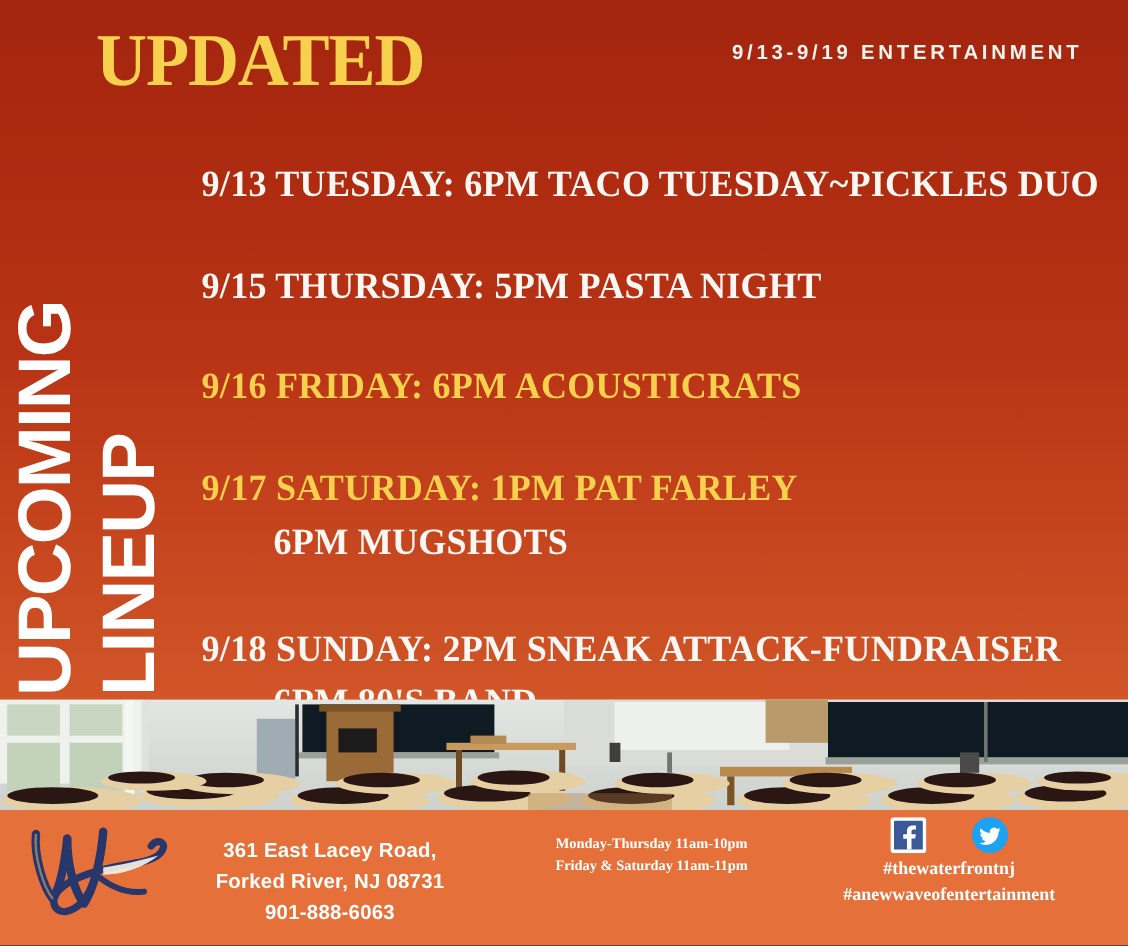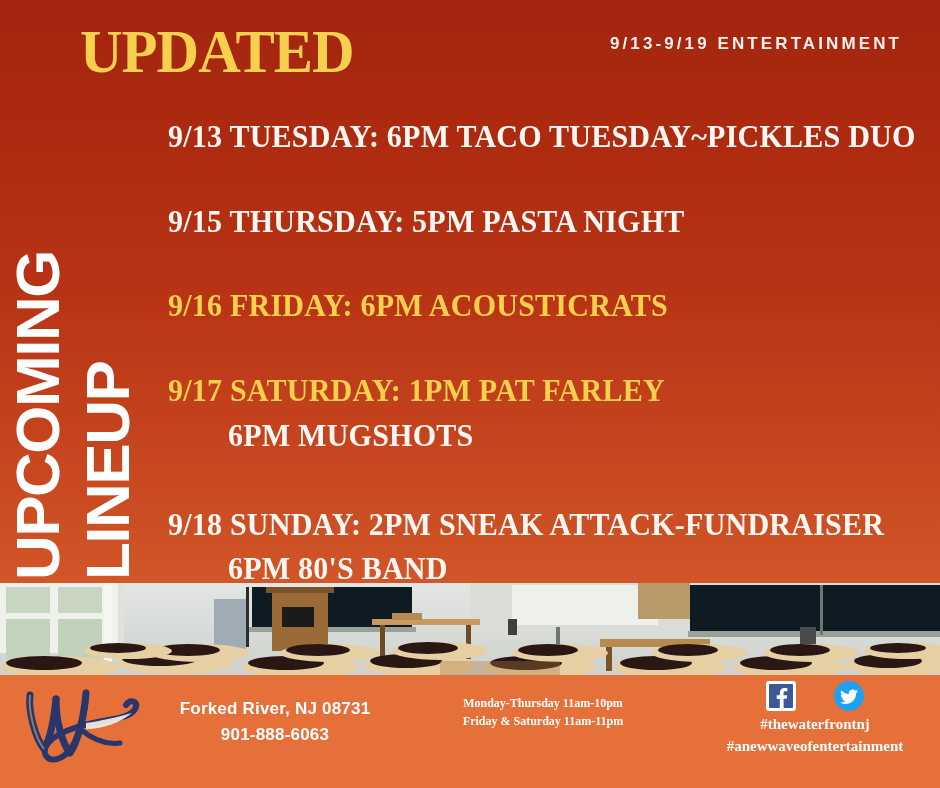"9/13 TUESDAY: 6PM TACO TUESDAY~PICKLES" .lineup { top: 120px -> 136px }
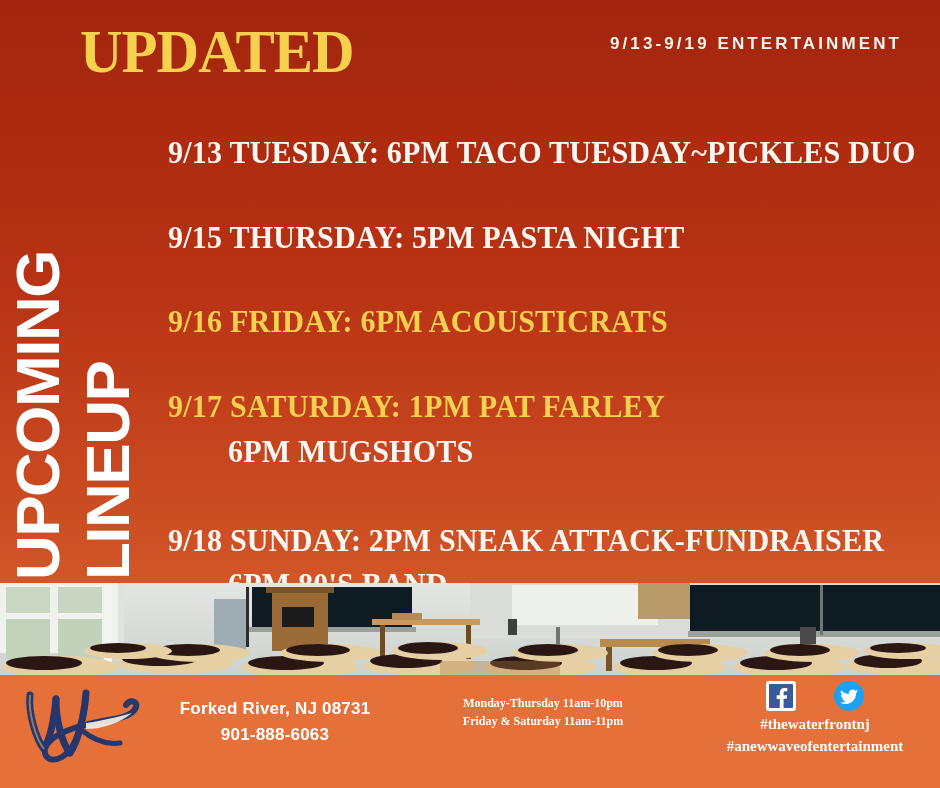"361 East Lacey Road," div { html: none -> <div>361 East Lacey Road,</div> }
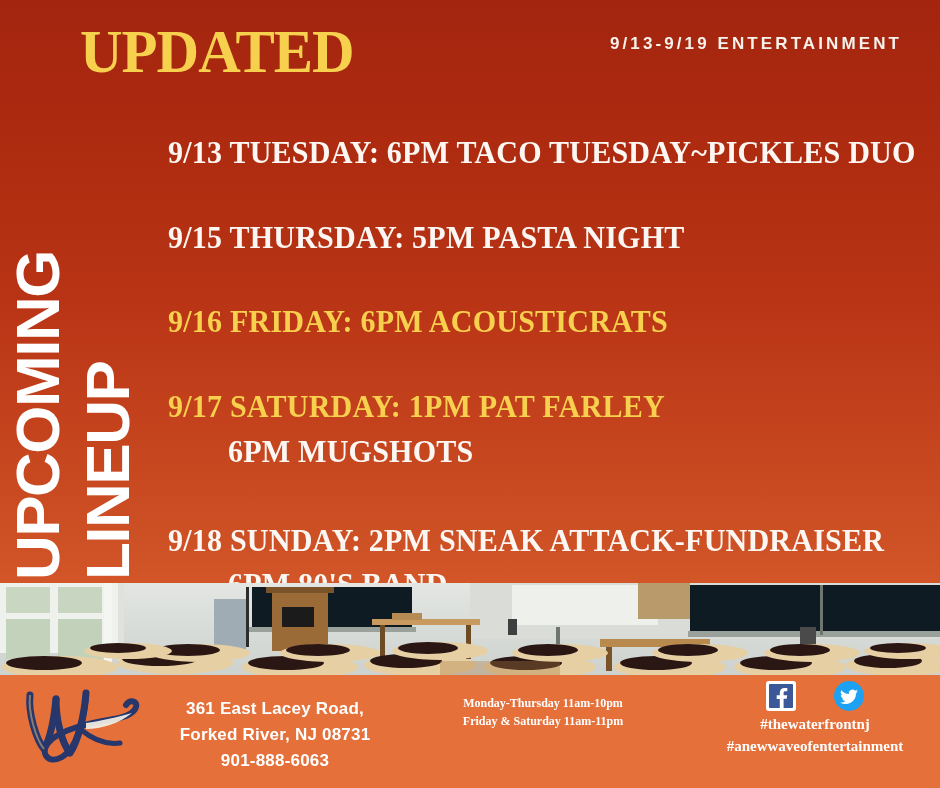"#thewaterfrontnj" .social { left: 692px -> 668px }
